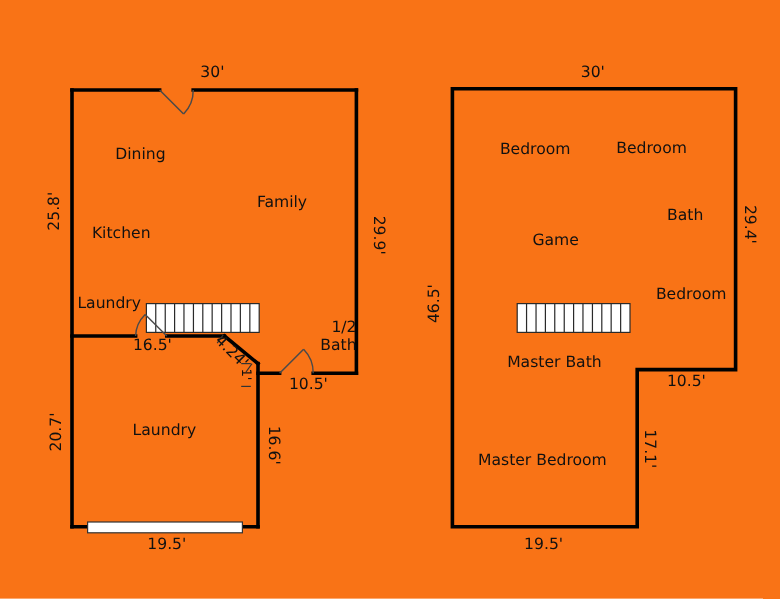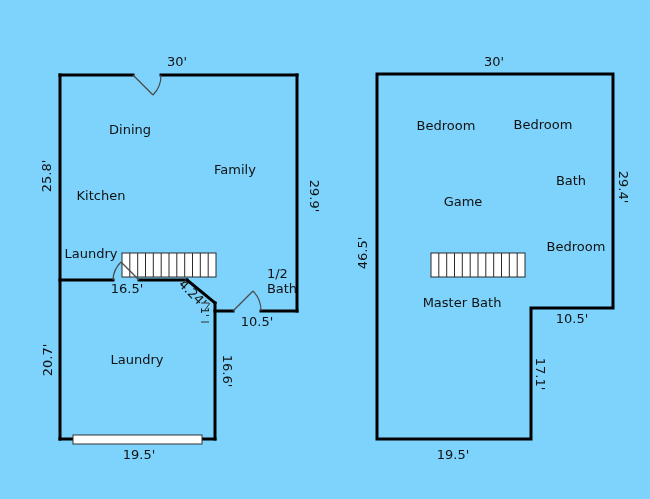"30'" .canvas { background: #7dd3fc -> #f97316 }
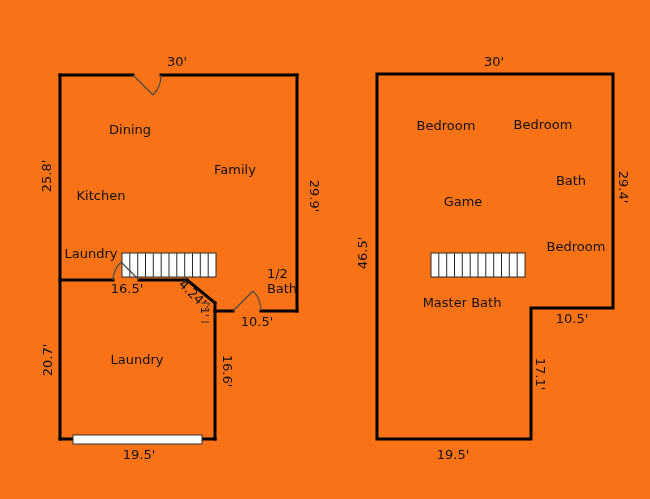"Dining" span.lbl { left: 130px -> 117px }
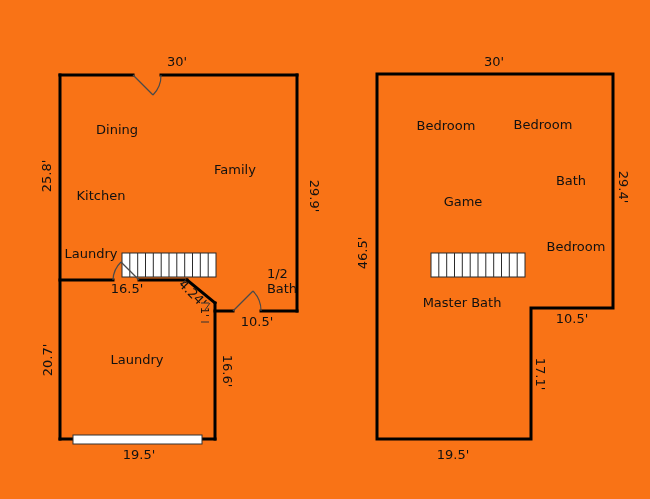"1/2" .two-line { text-align: left -> right }
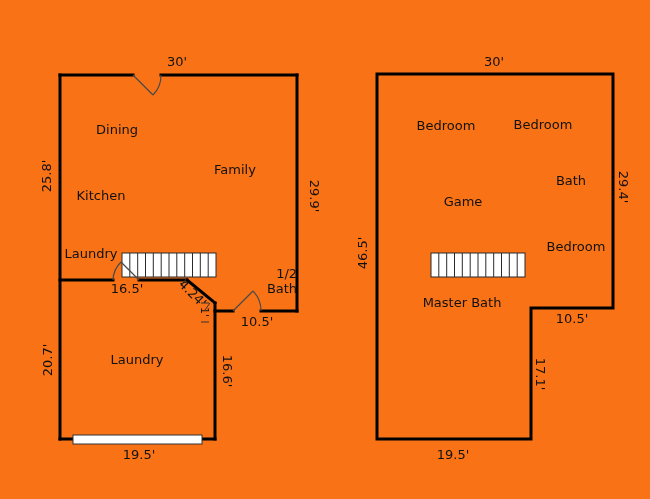"Master Bedroom" span.lbl { html: none -> <span>Master Bedroom</span> }
